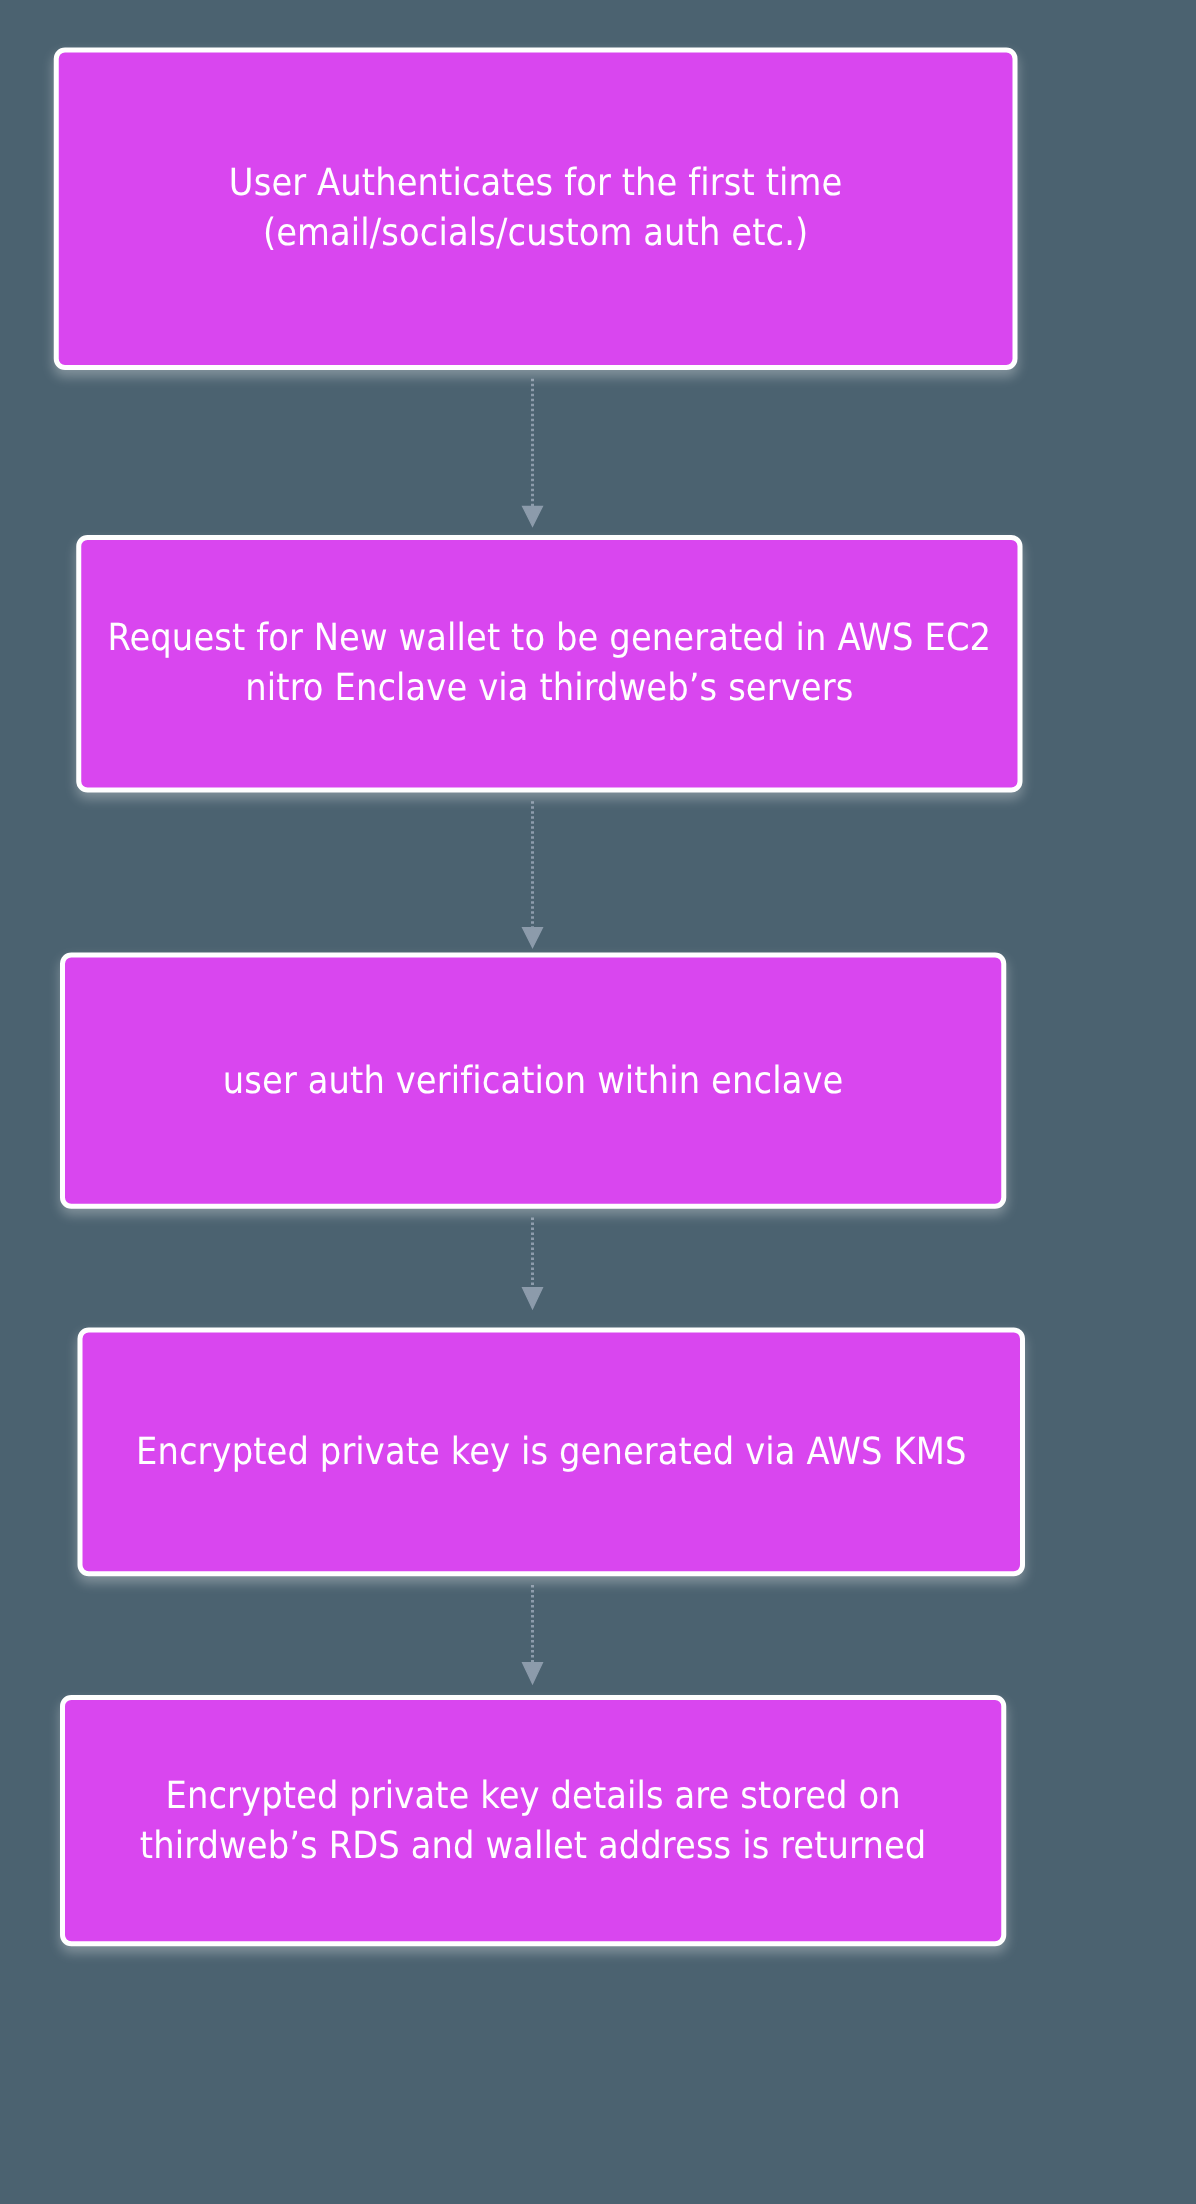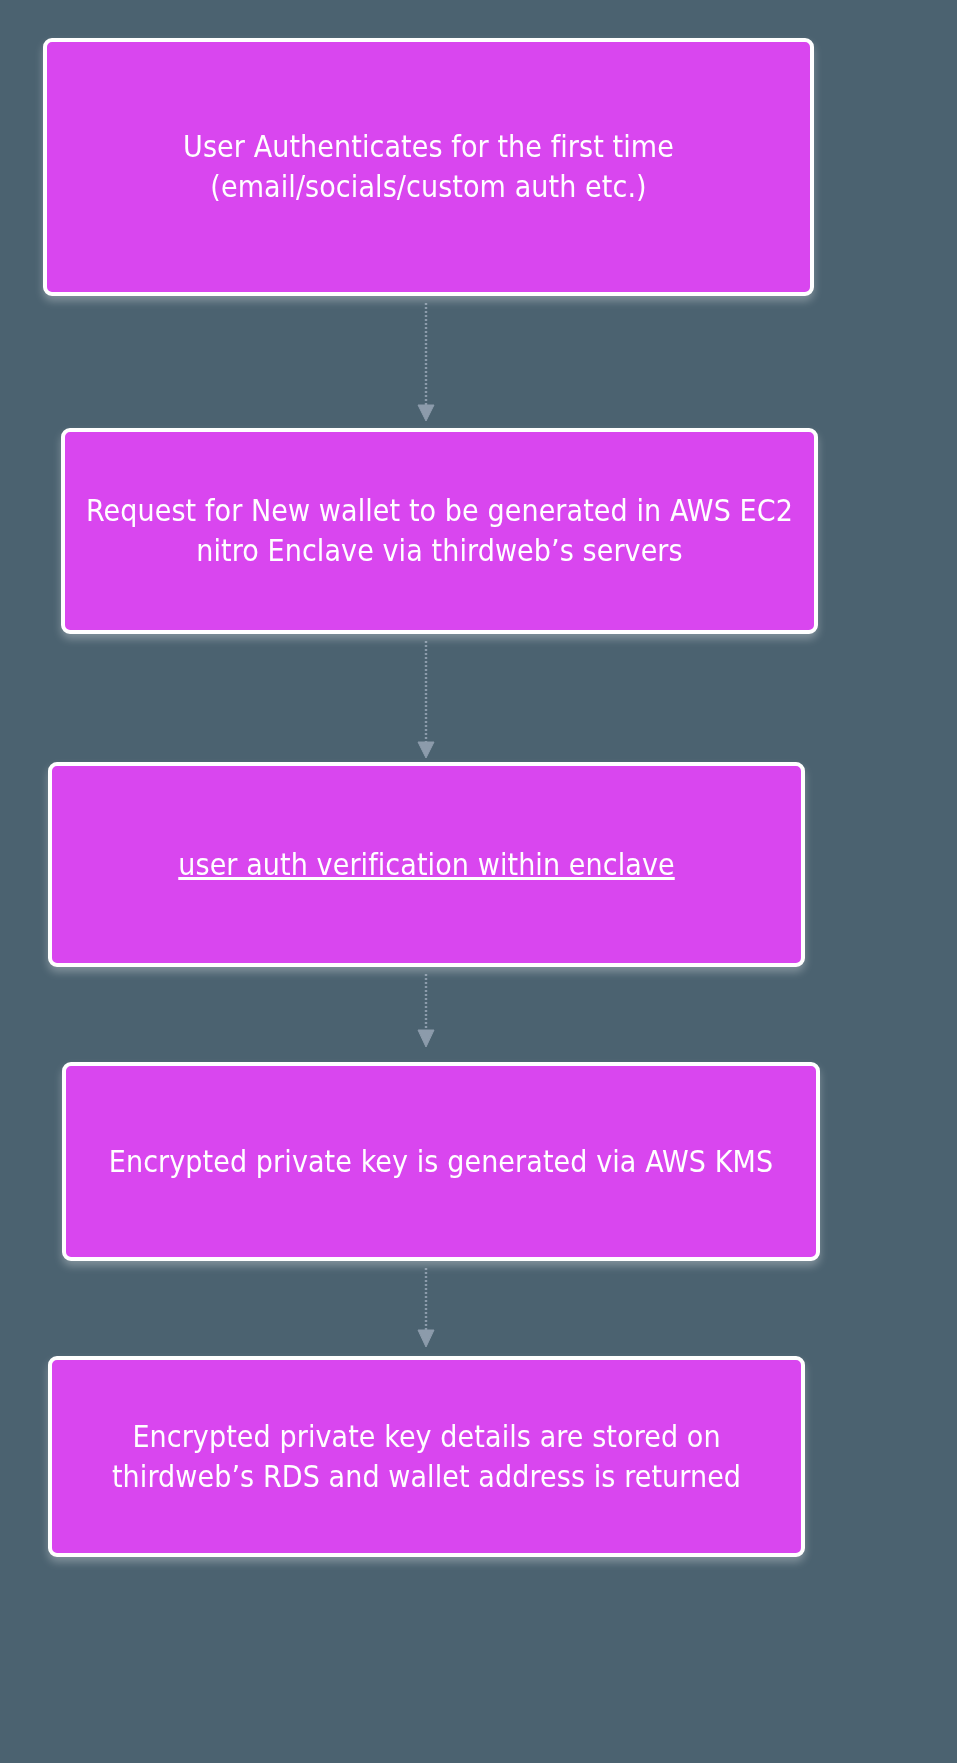"user auth verification within enclave" #node-3 { text-decoration: underline -> none }
